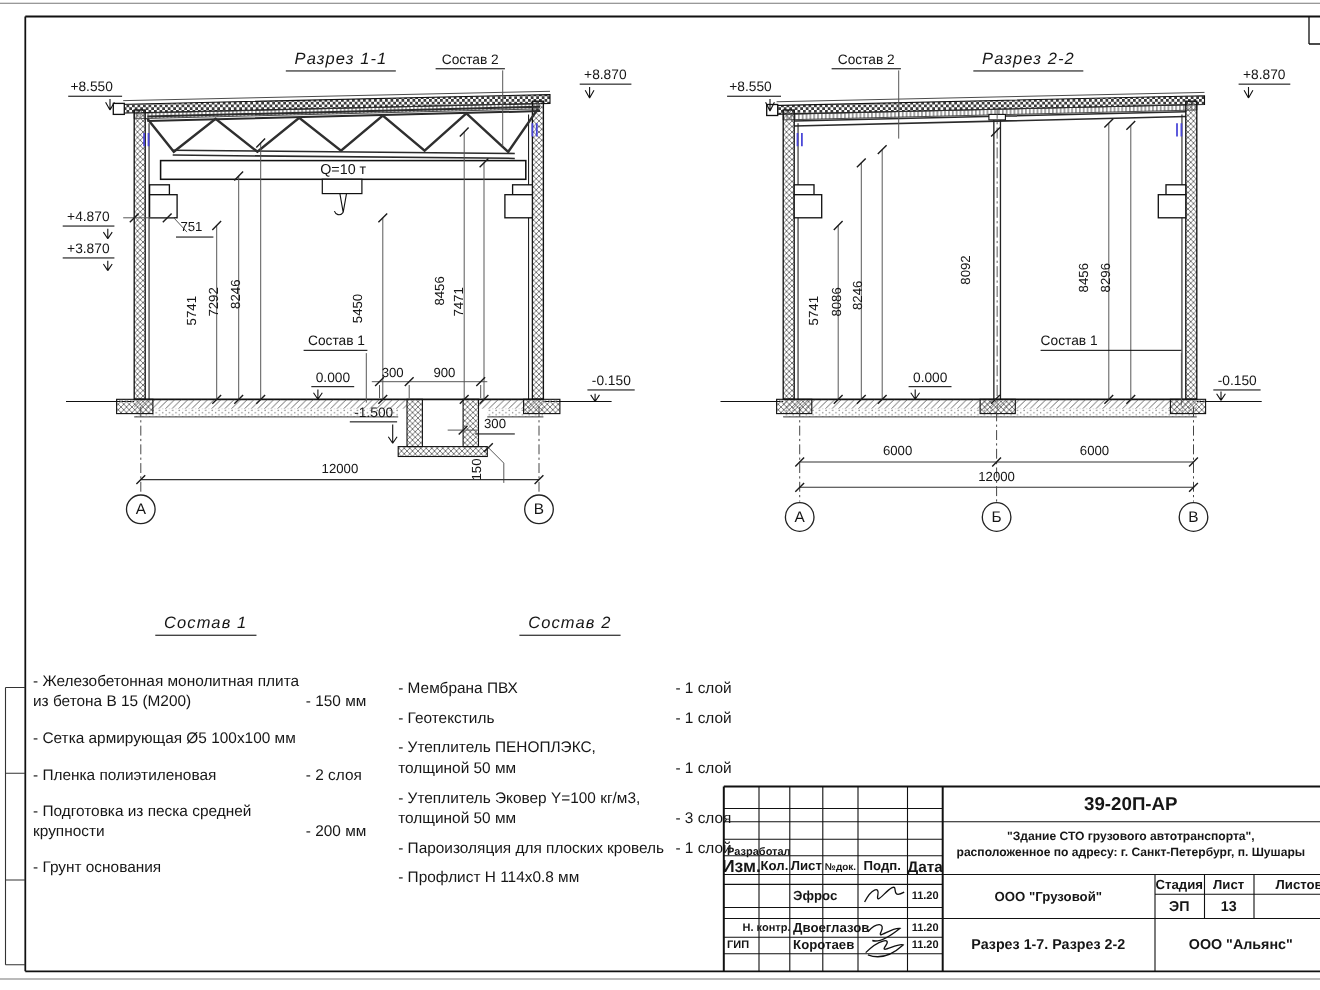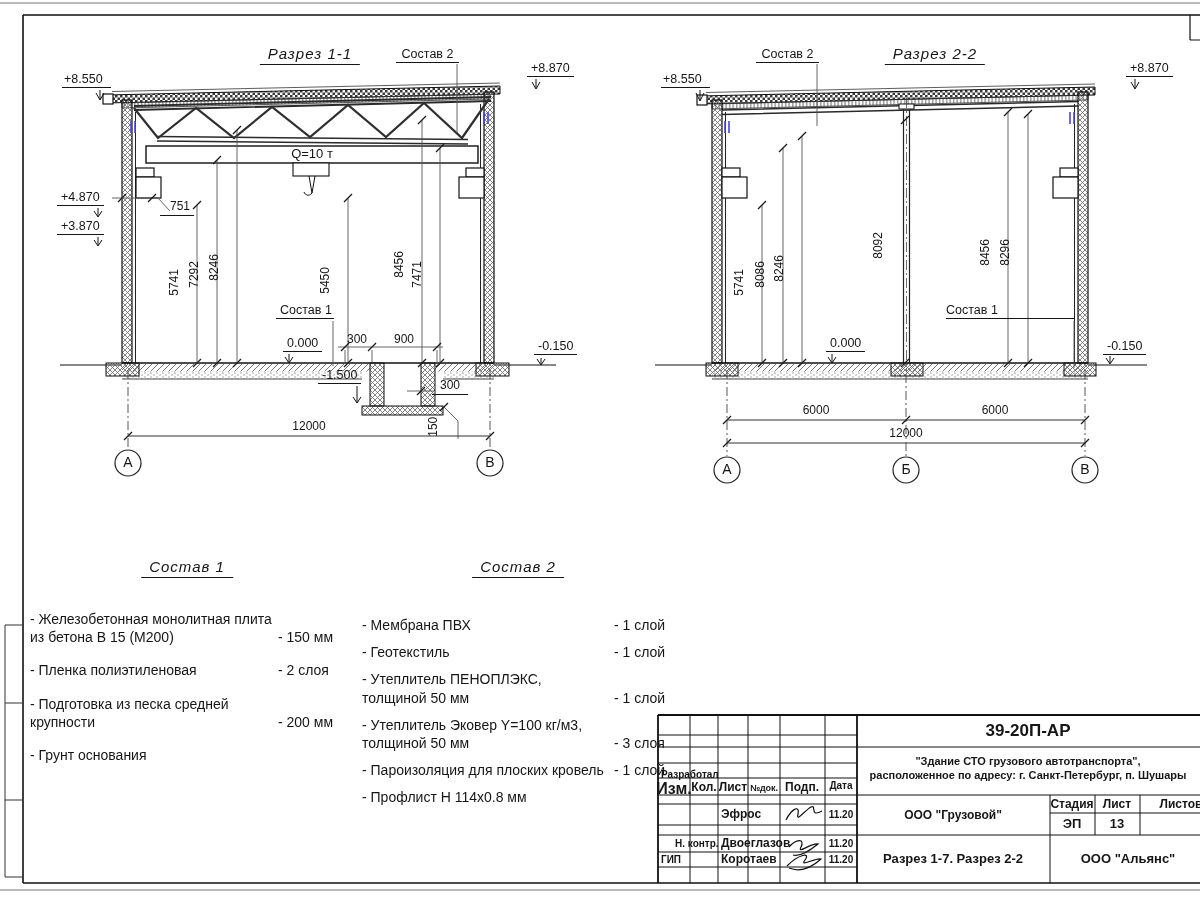"751" div.t { text-align: right -> left }
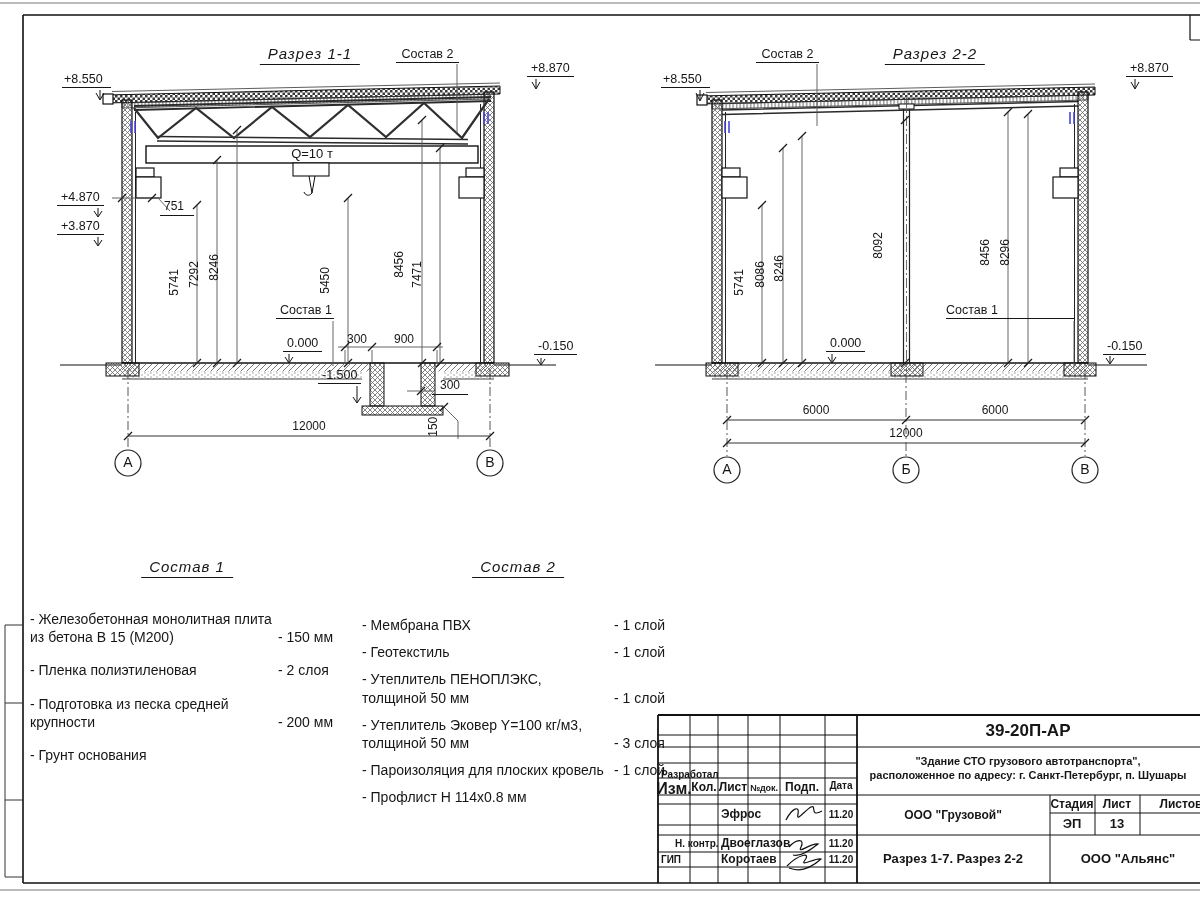"- Сетка армирующая Ø5 100х100" div.li { html: none -> <div> <span>- Сетка армирующая Ø5 100х100 мм</span> <span></span> </div> }
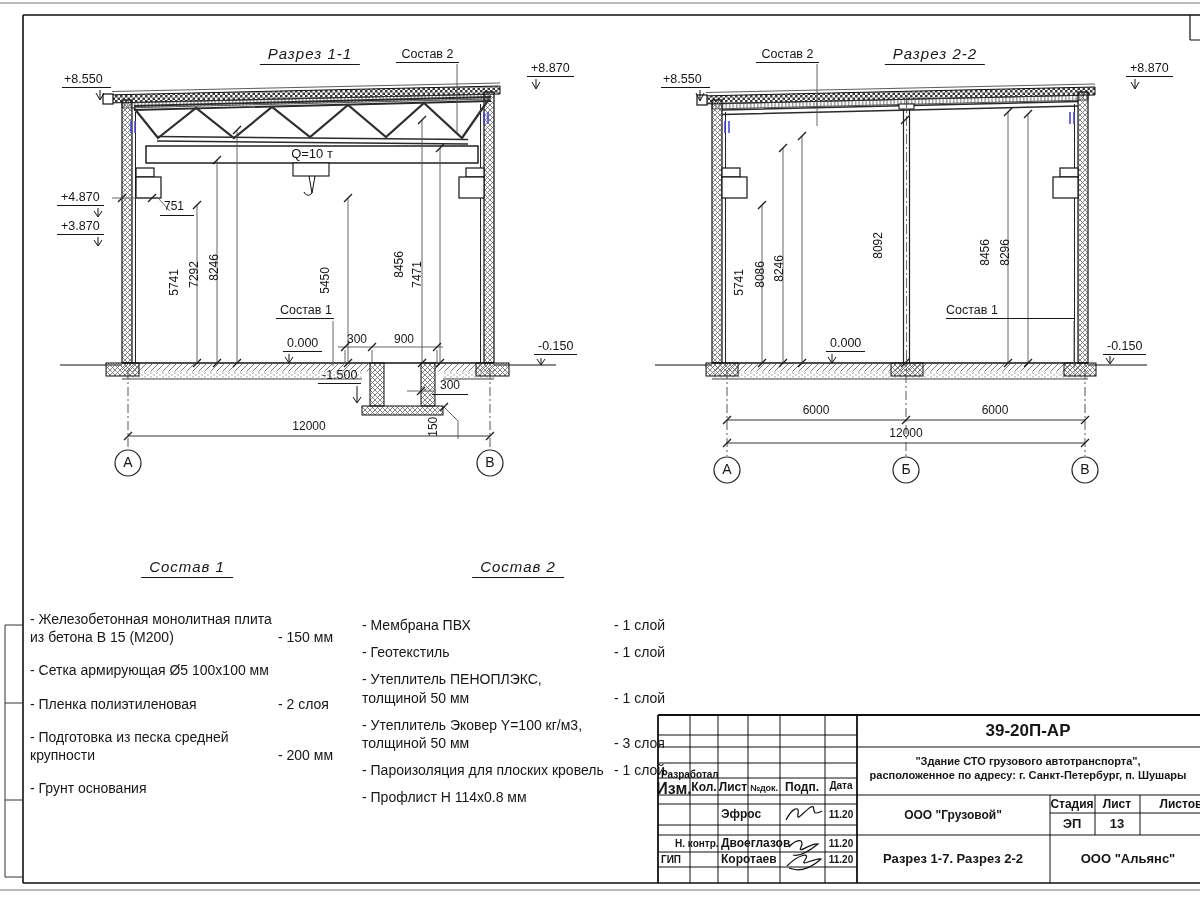"Дата" div.tbt { font-size: 10px -> 14px }
